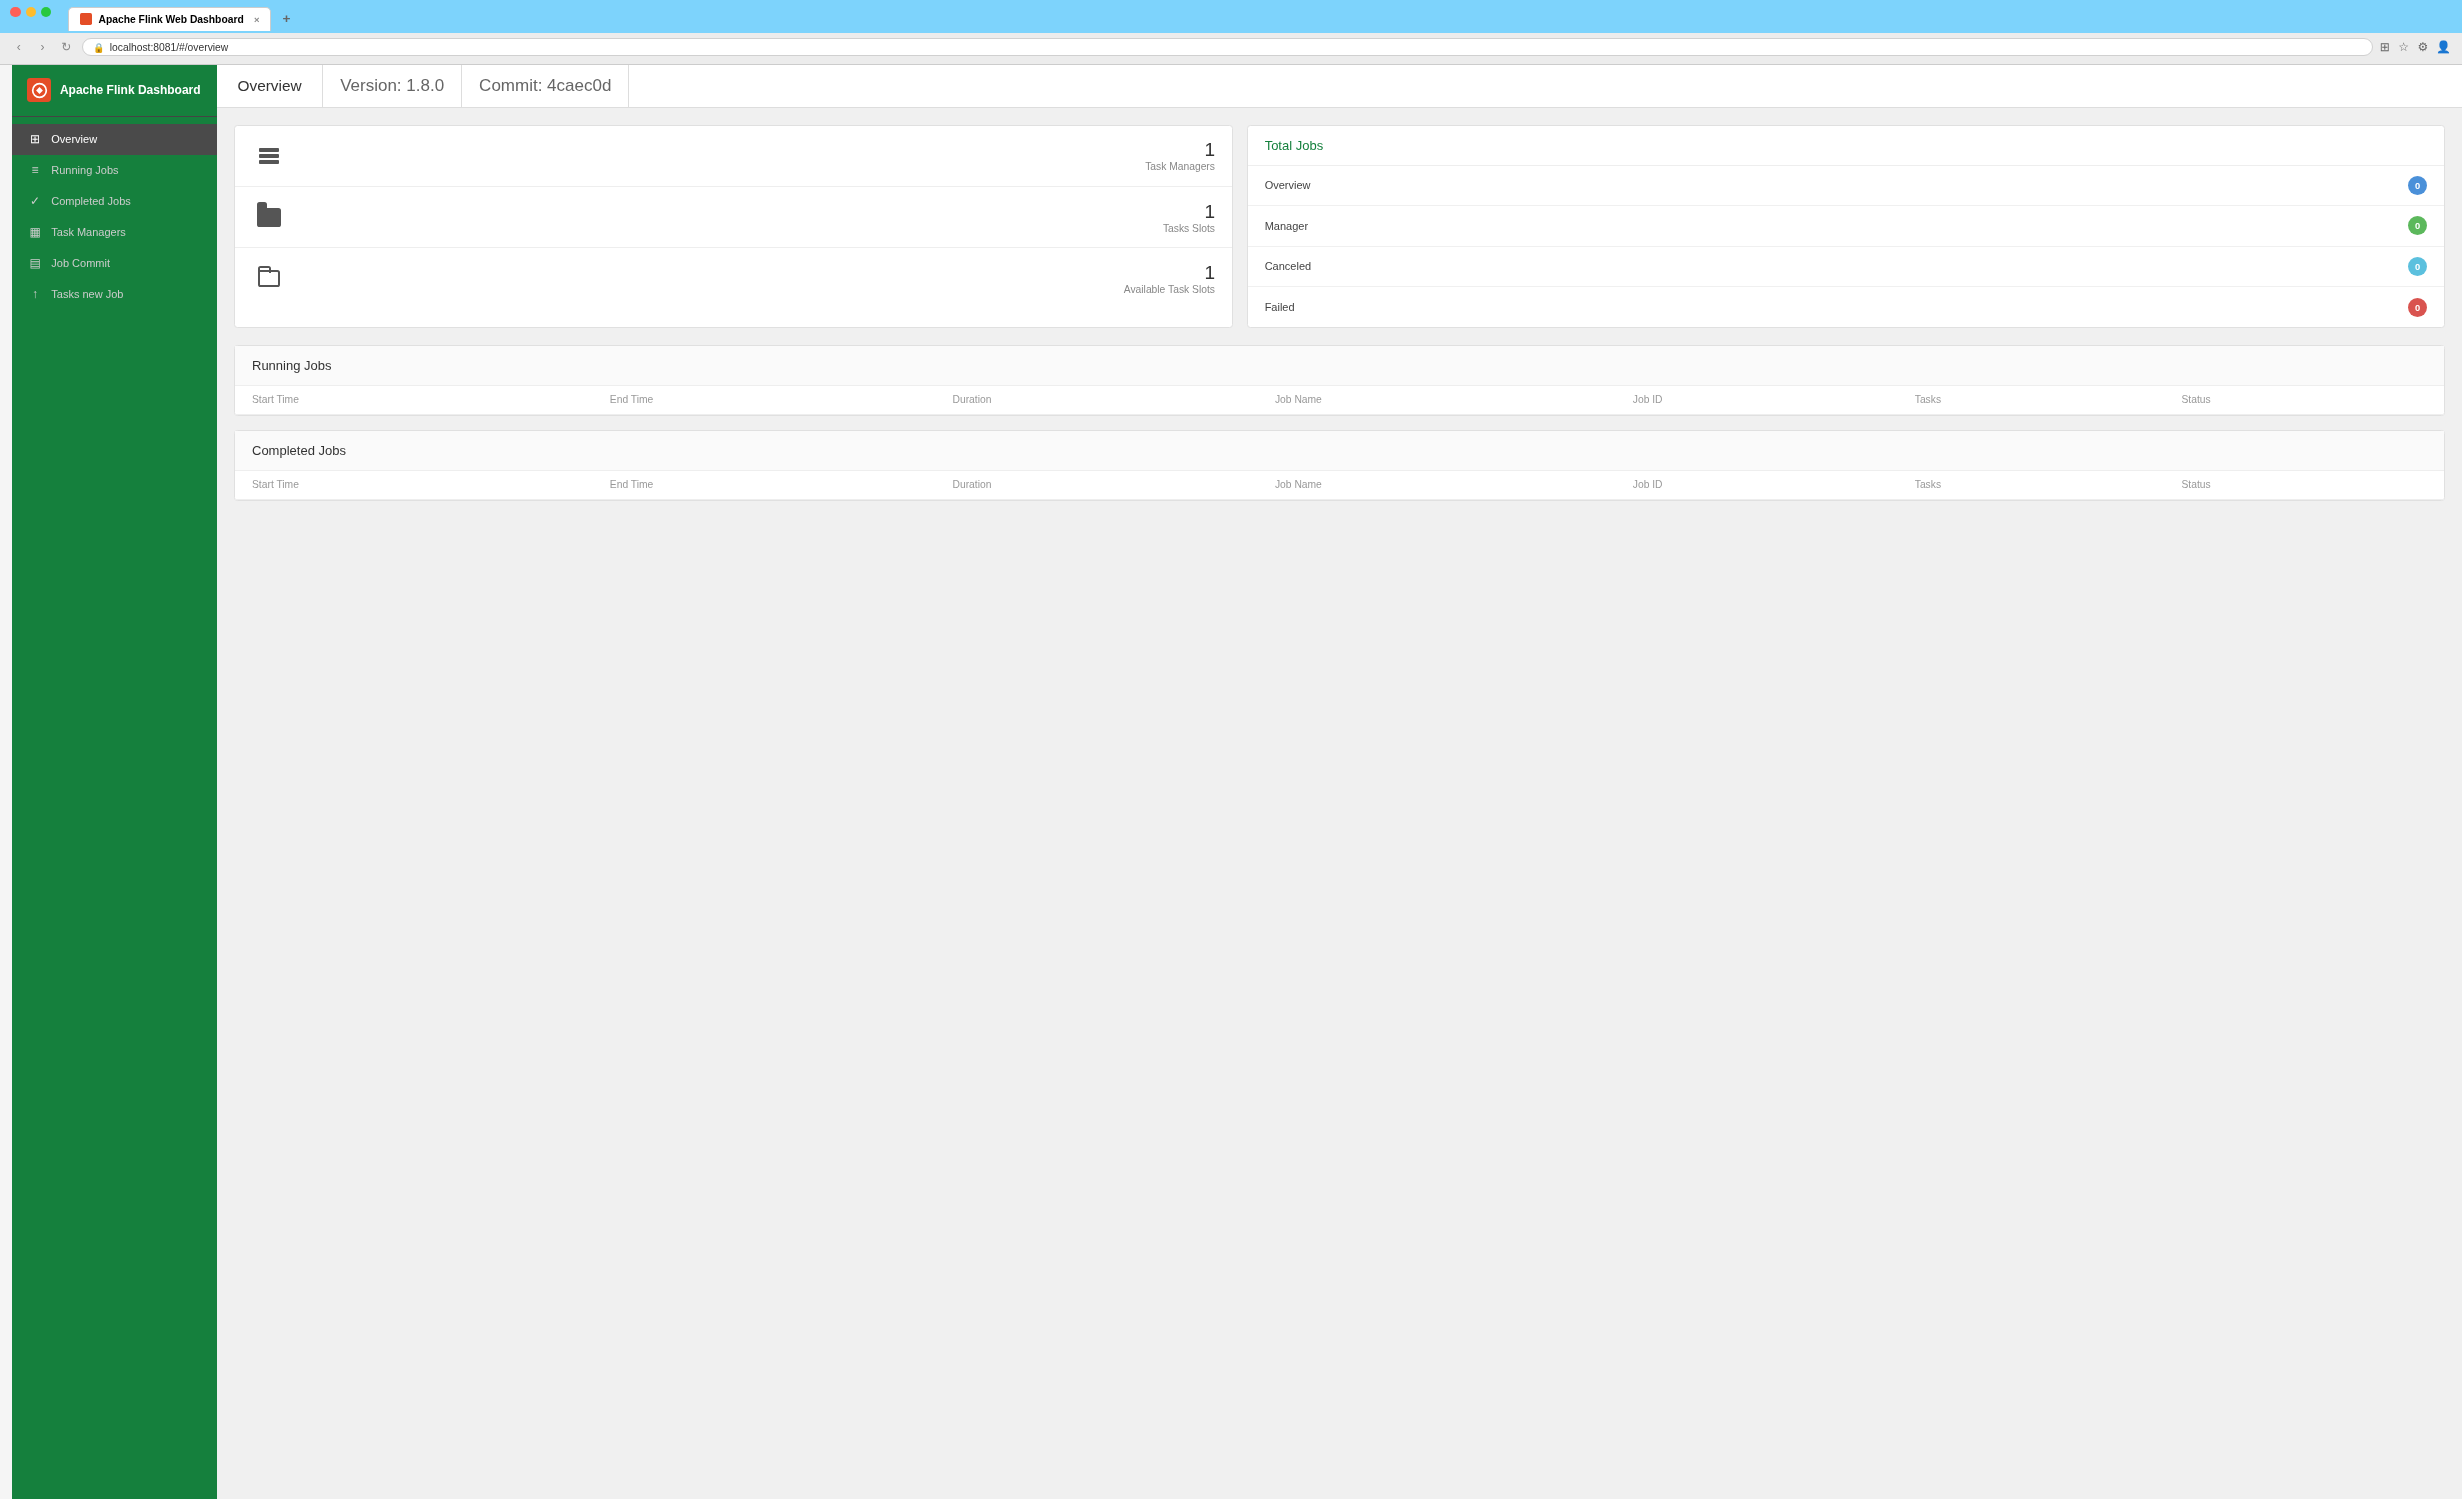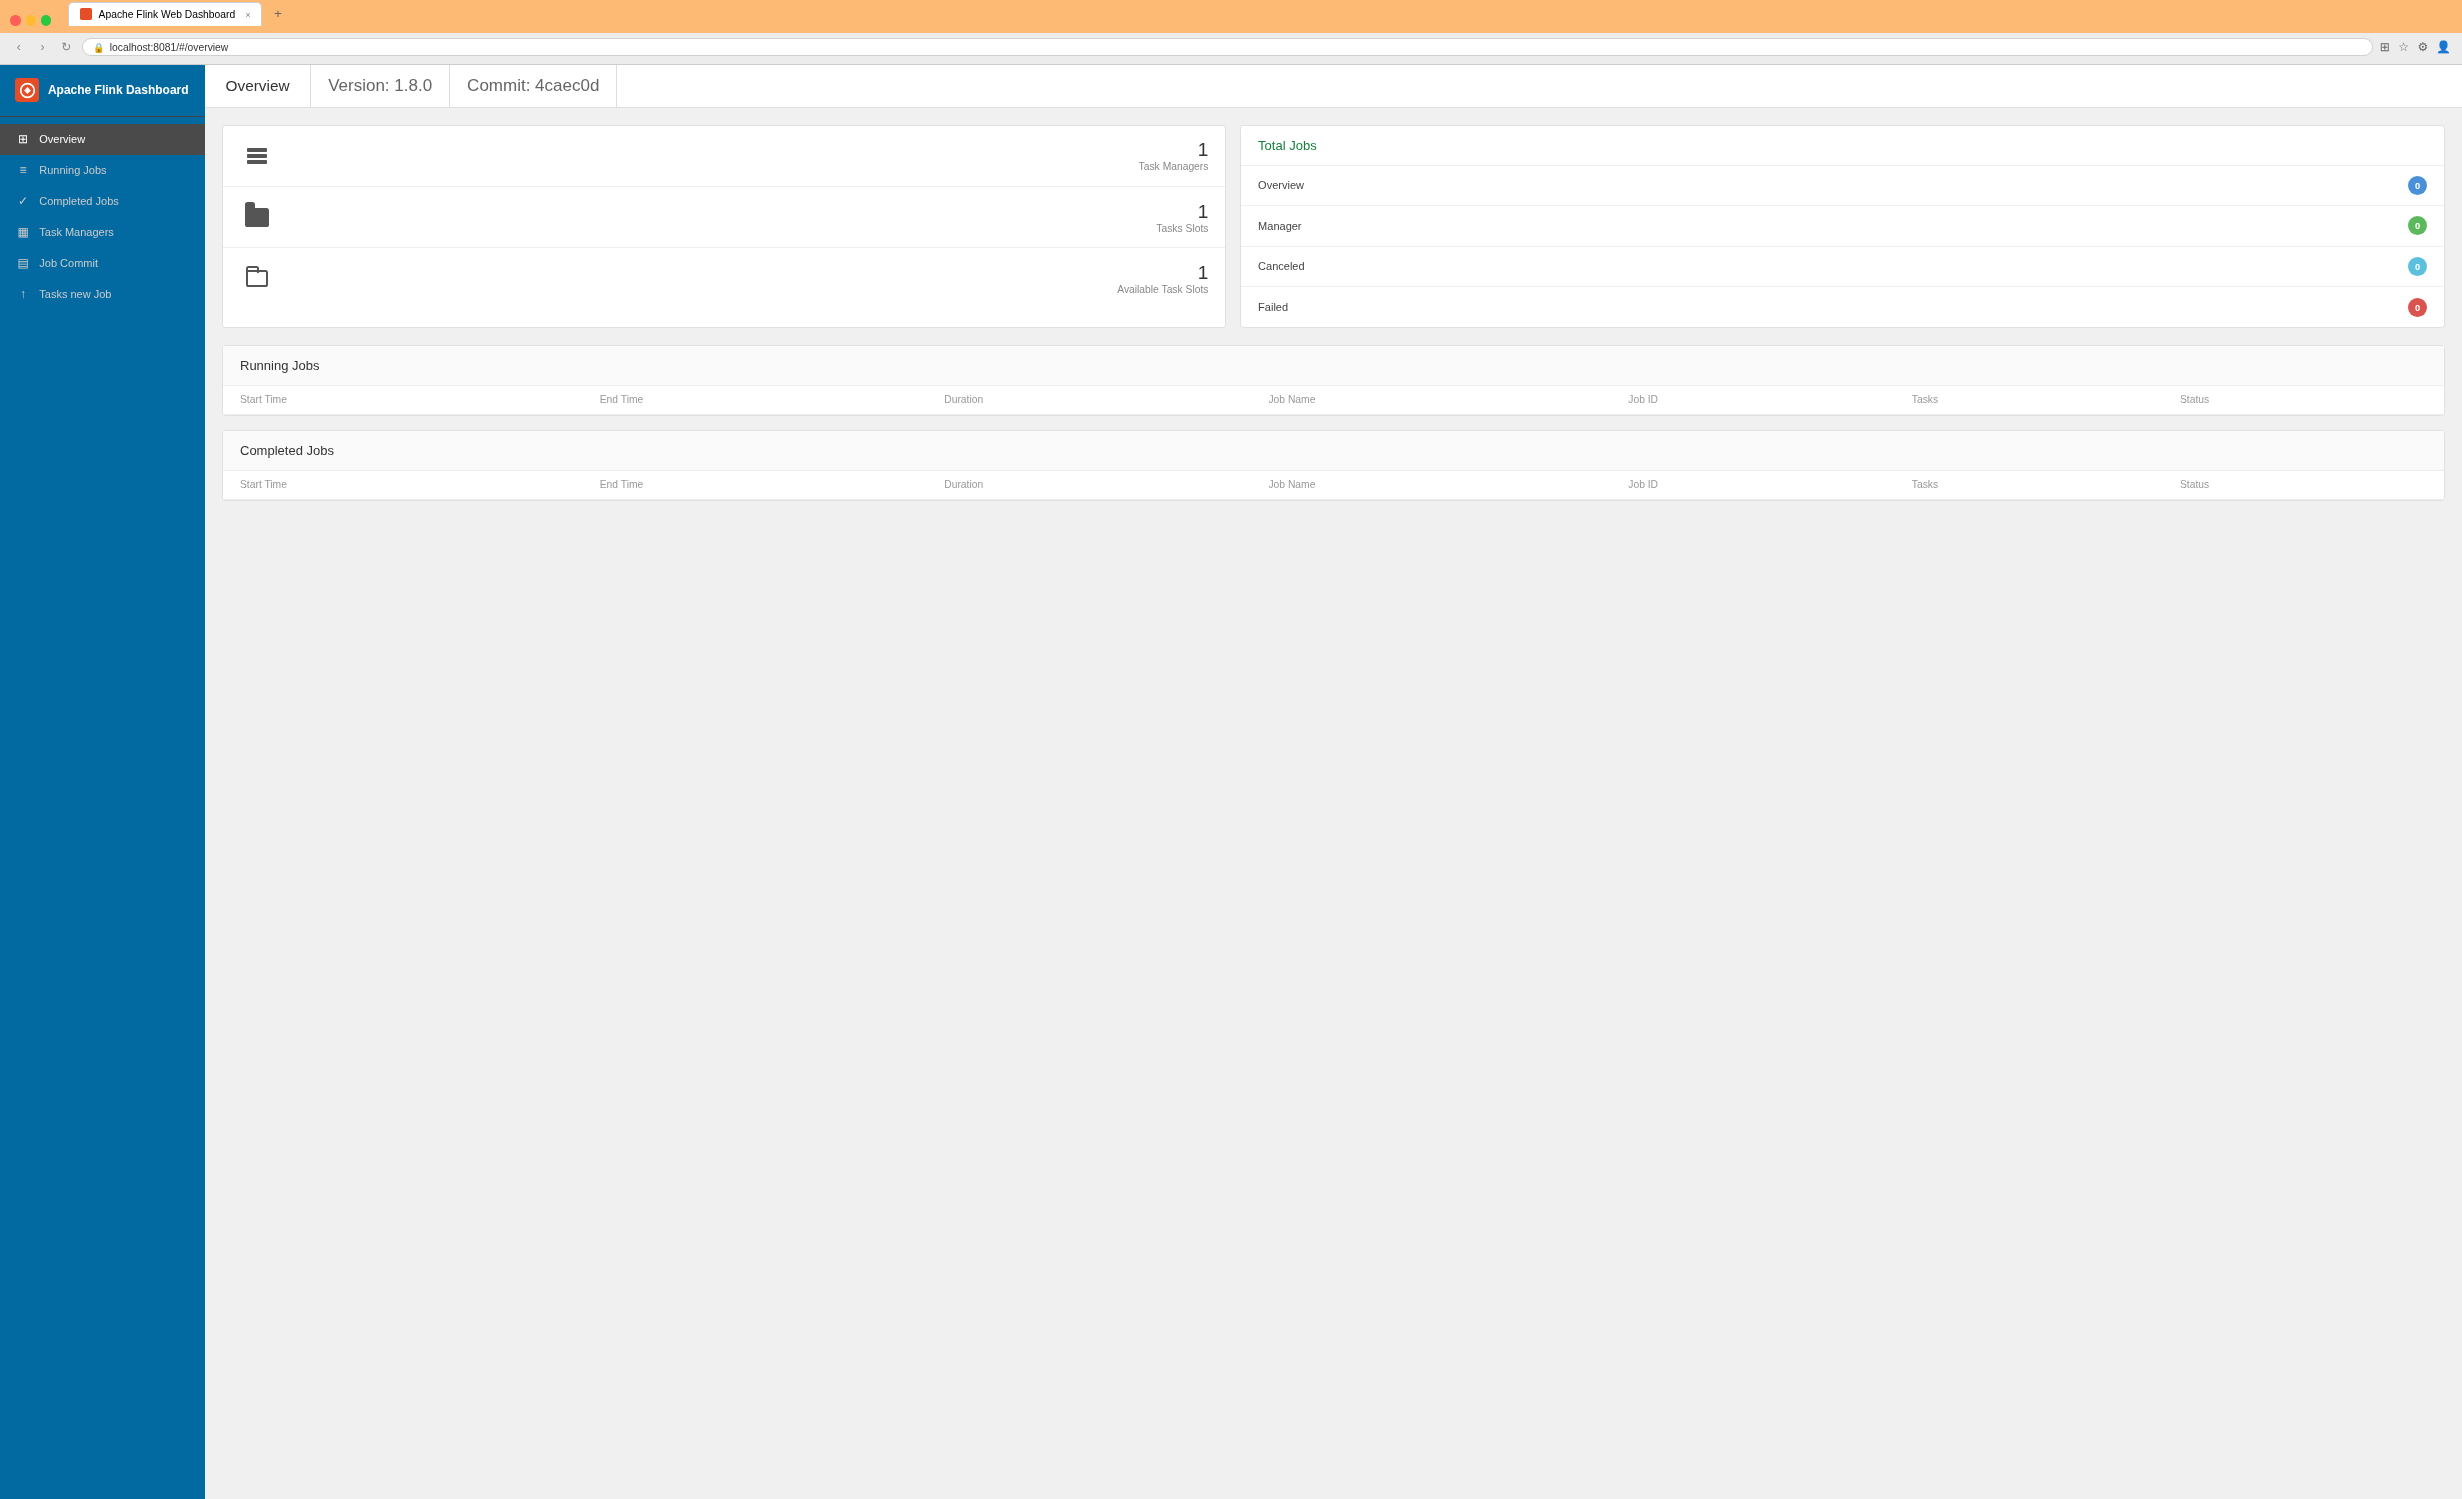"Apache Flink Web Dashboard" .browser-titlebar { align-items: flex-end -> flex-start; background: #fdba74 -> #7dd3fc; font-weight: none -> bold }
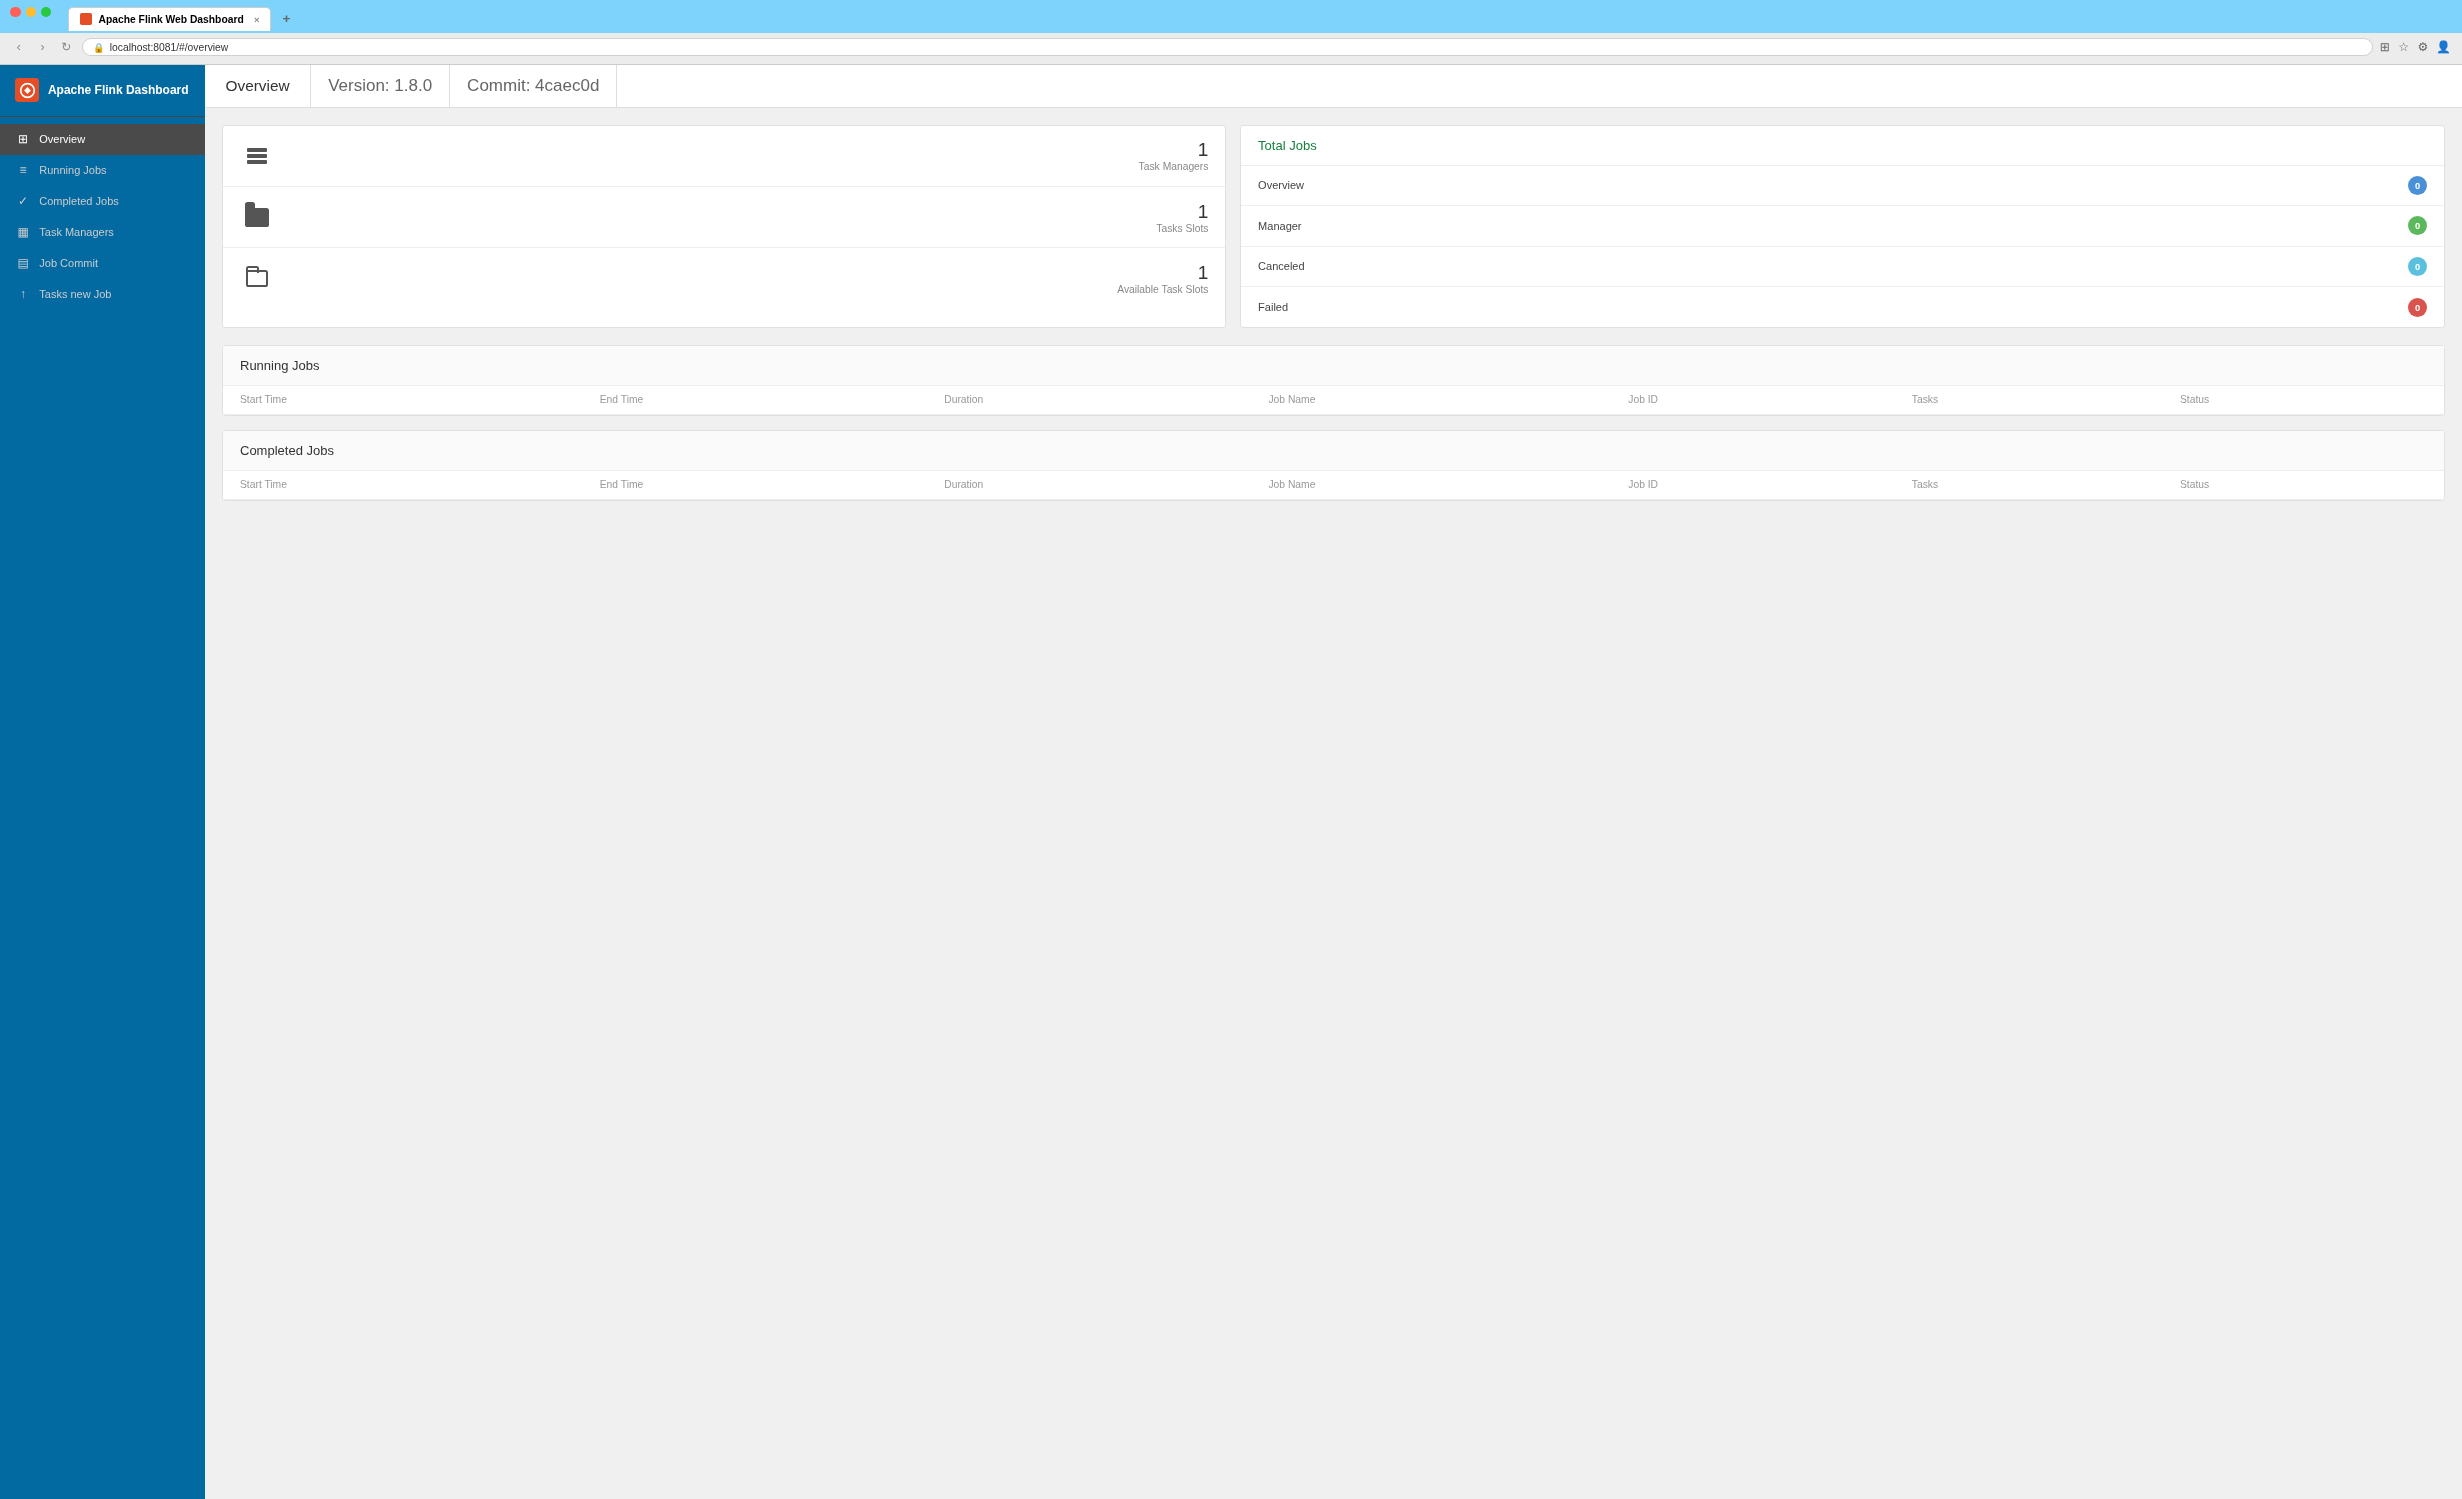"Apache Flink Dashboard" .sidebar { background: #0369a1 -> #15803d; margin-left: none -> 12px }
